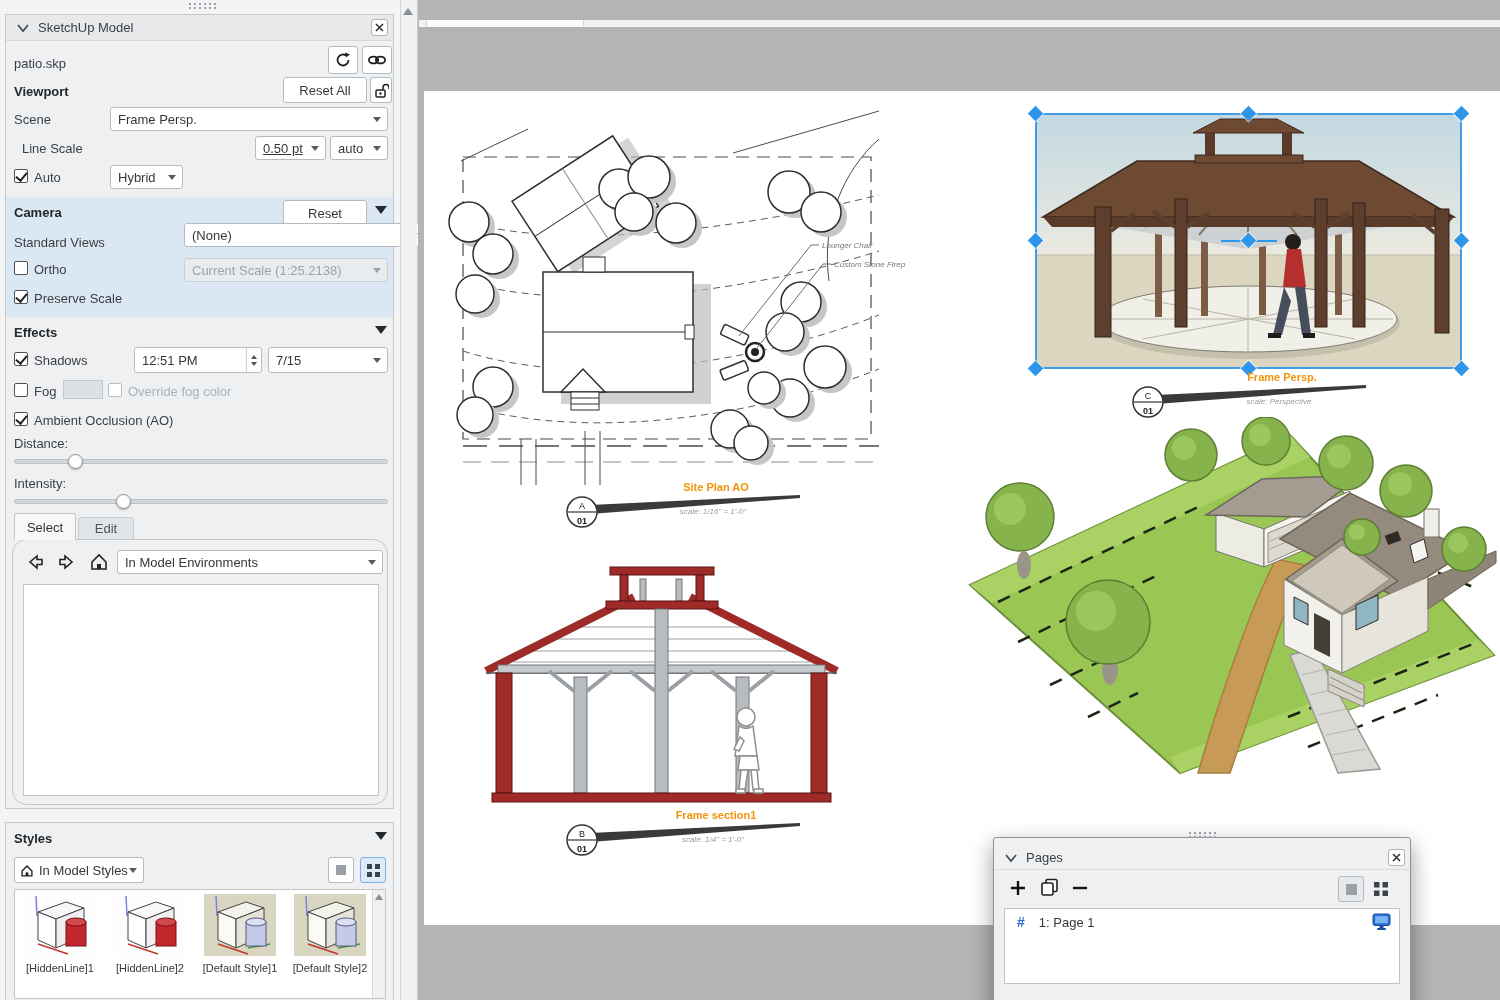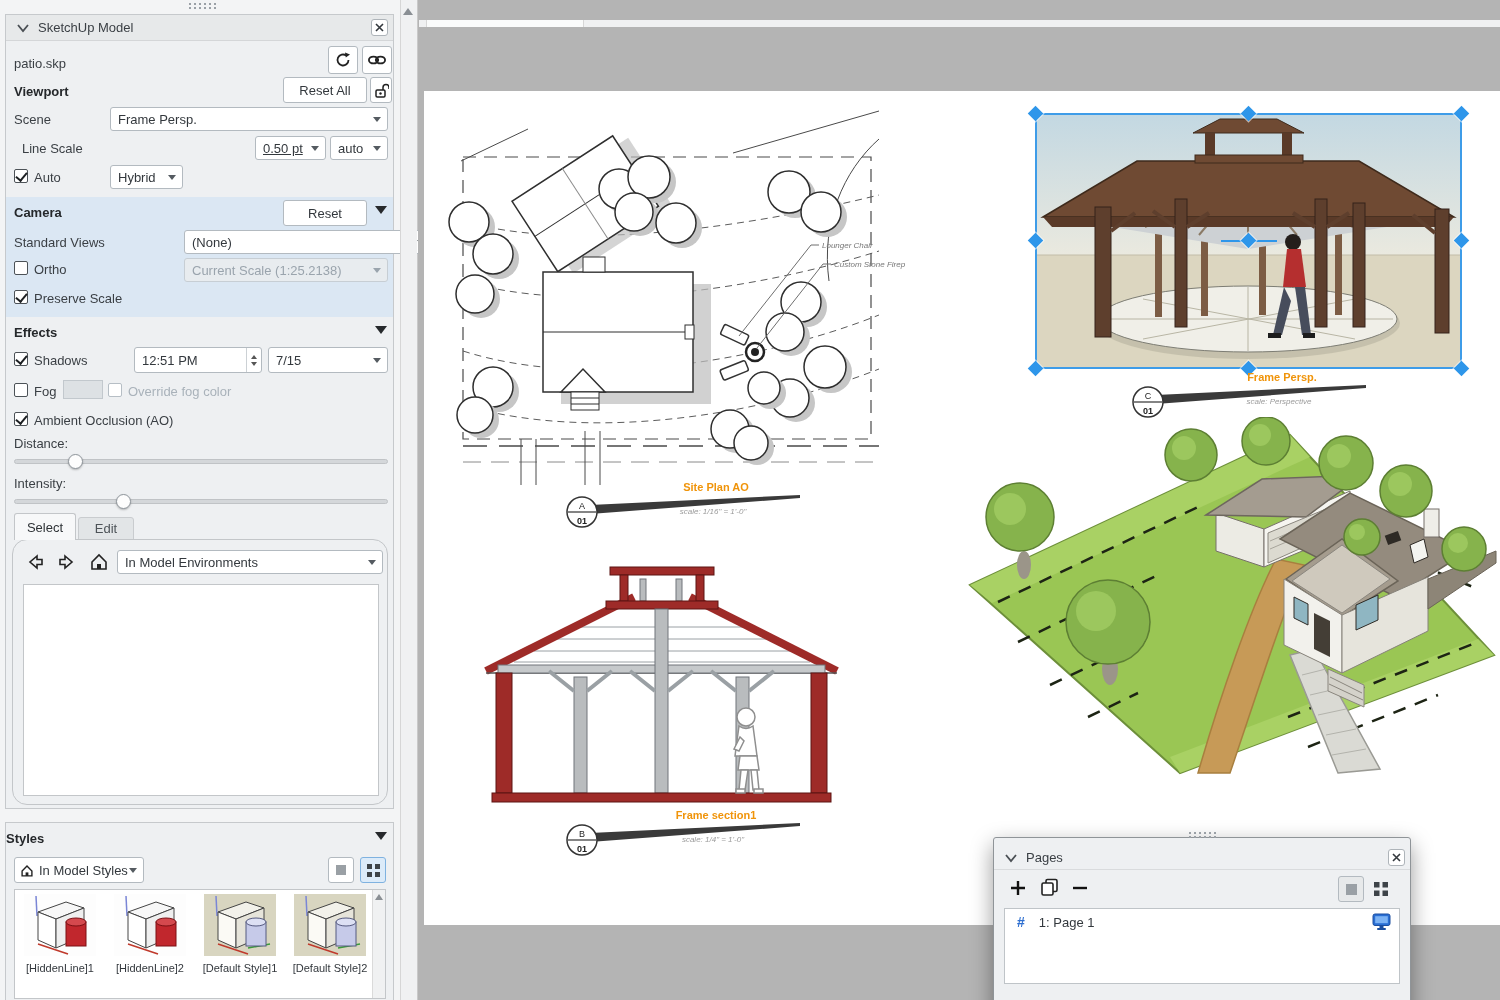"(None)" div.select { top: 33px -> 26px }
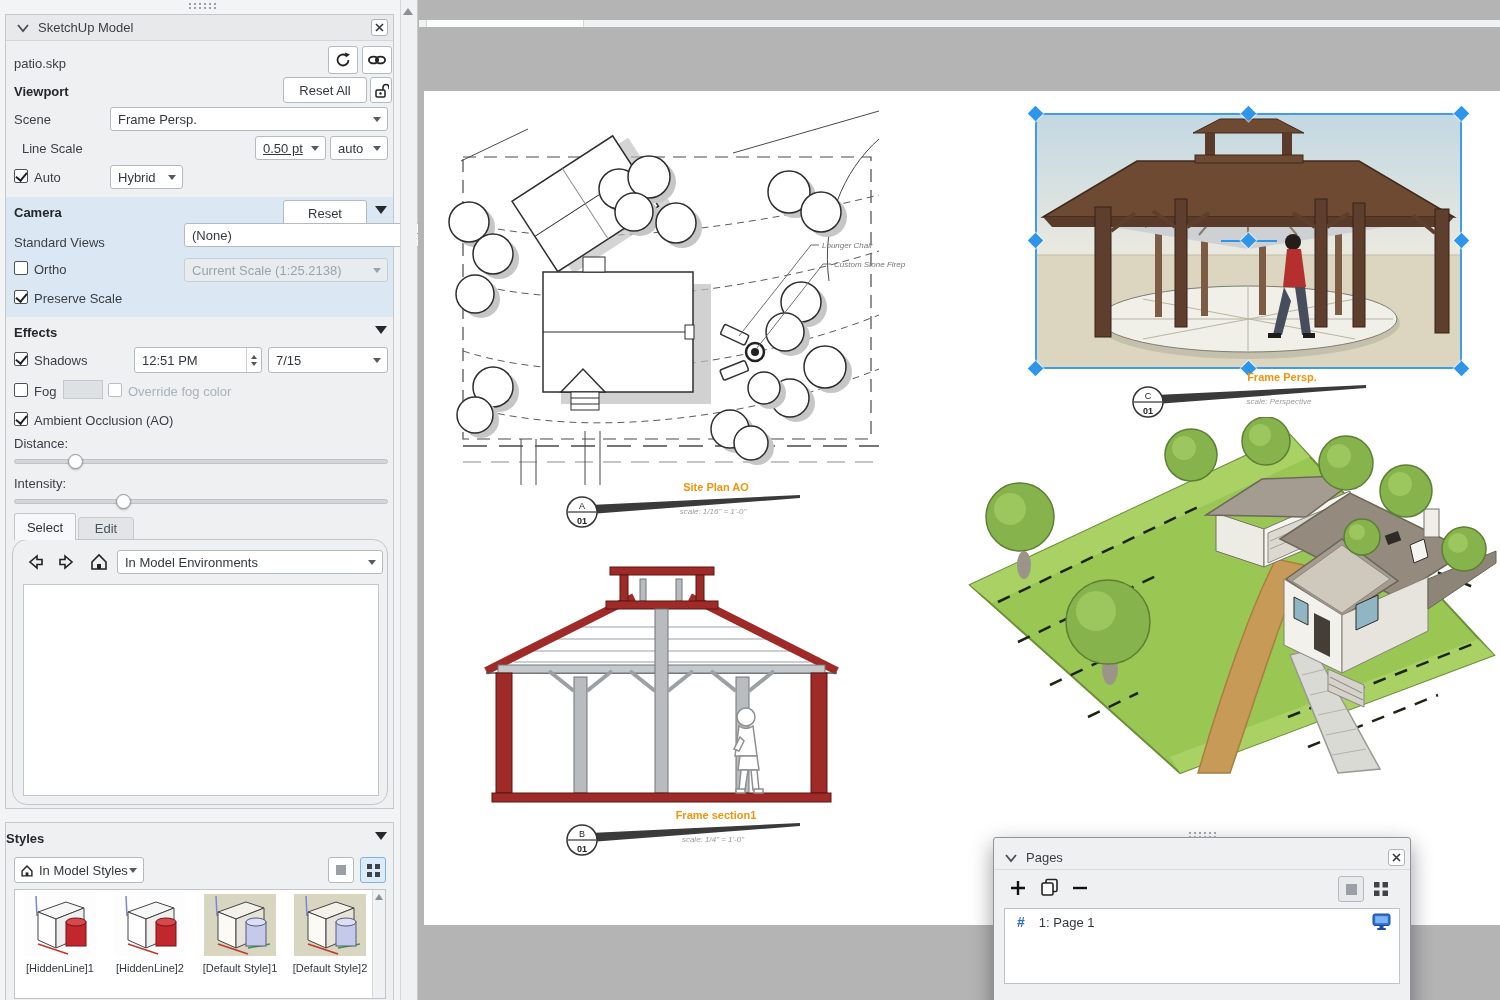"Styles" span.lbl { left: 0 -> 8px }
